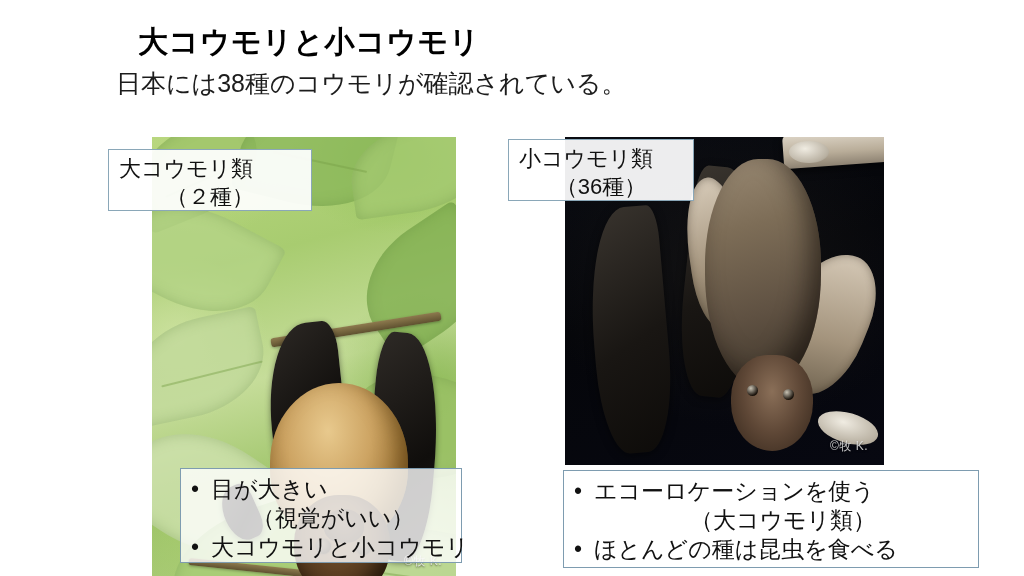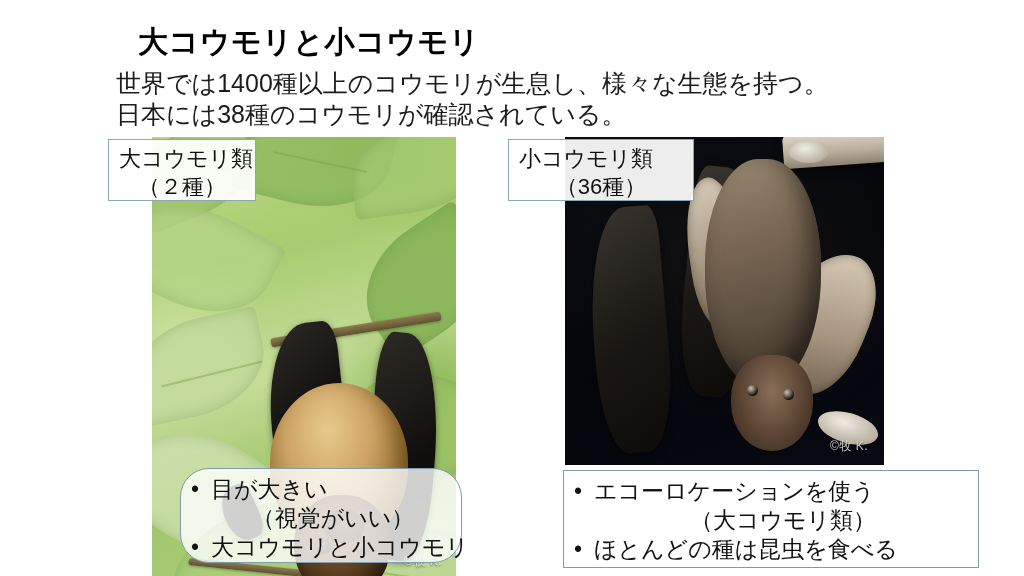"世界では1400種以上のコウモリが生息し、様々な生態を持つ。" span.sub-line { html: <span>世界では1400種以上のコウモリが生息し、様々な生態を持つ。</span> -> none }
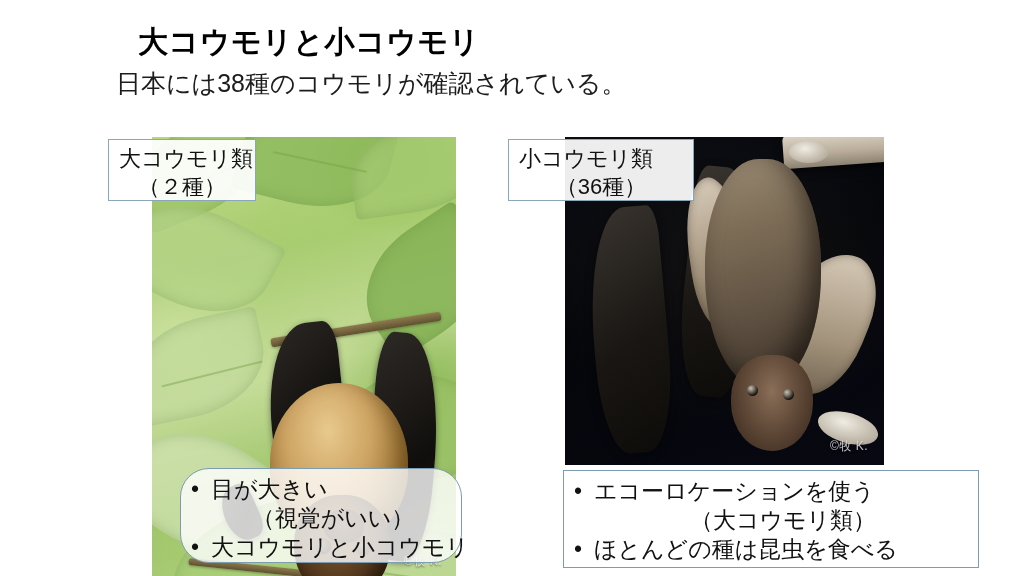"大コウモリ類" #label-mega { top: 139px -> 149px; width: 148px -> 204px }
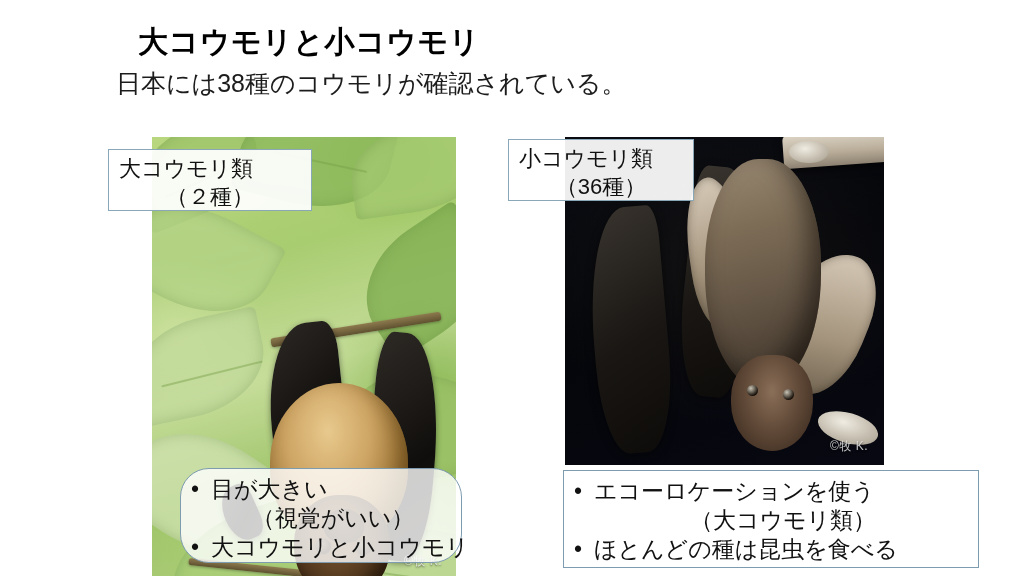"• 目が大きい" #caption-mega { border-radius: 29px -> none }
